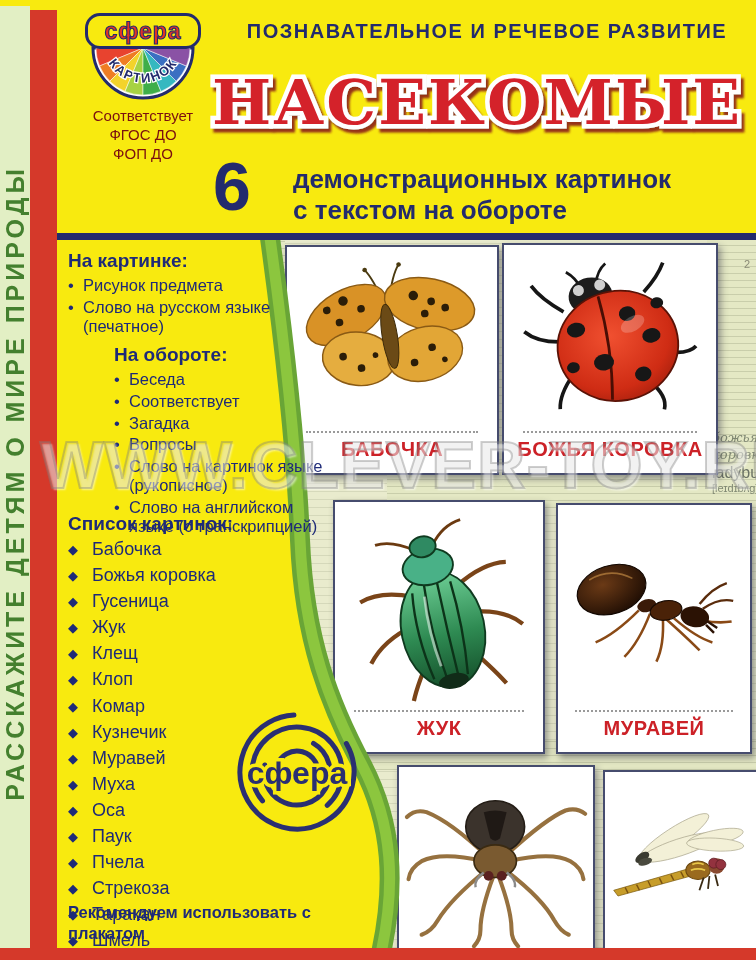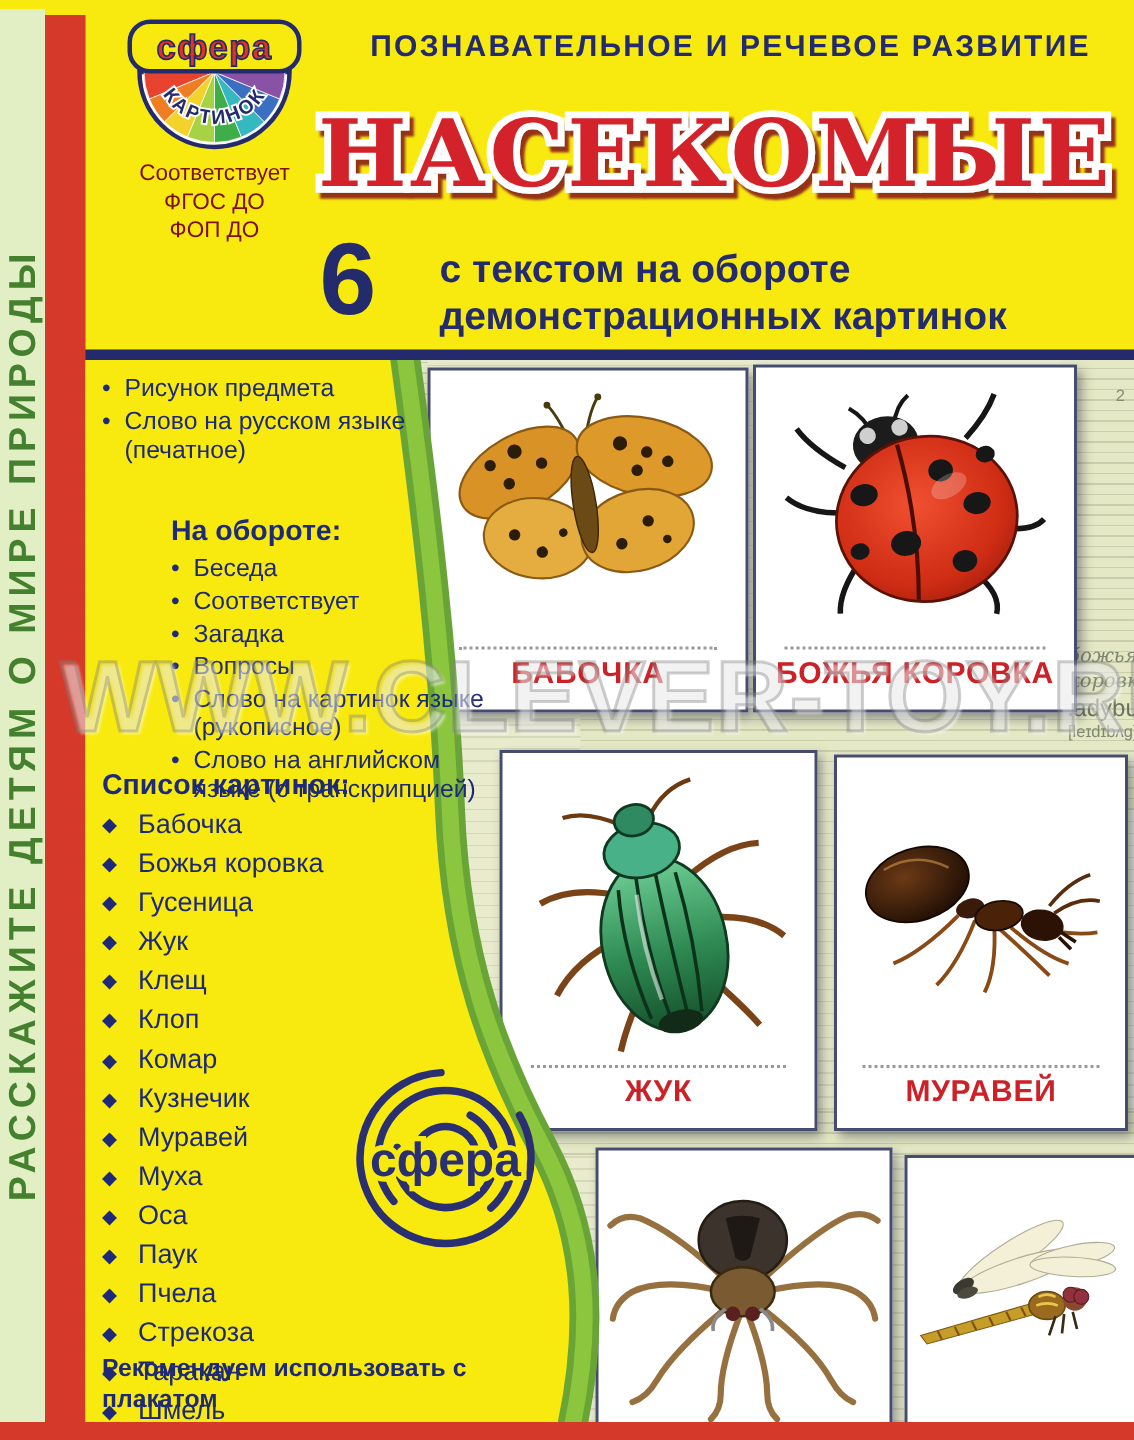"с текстом на обороте" div { order: before "демонстрационных картинок" -> after "демонстрационных картинок" }
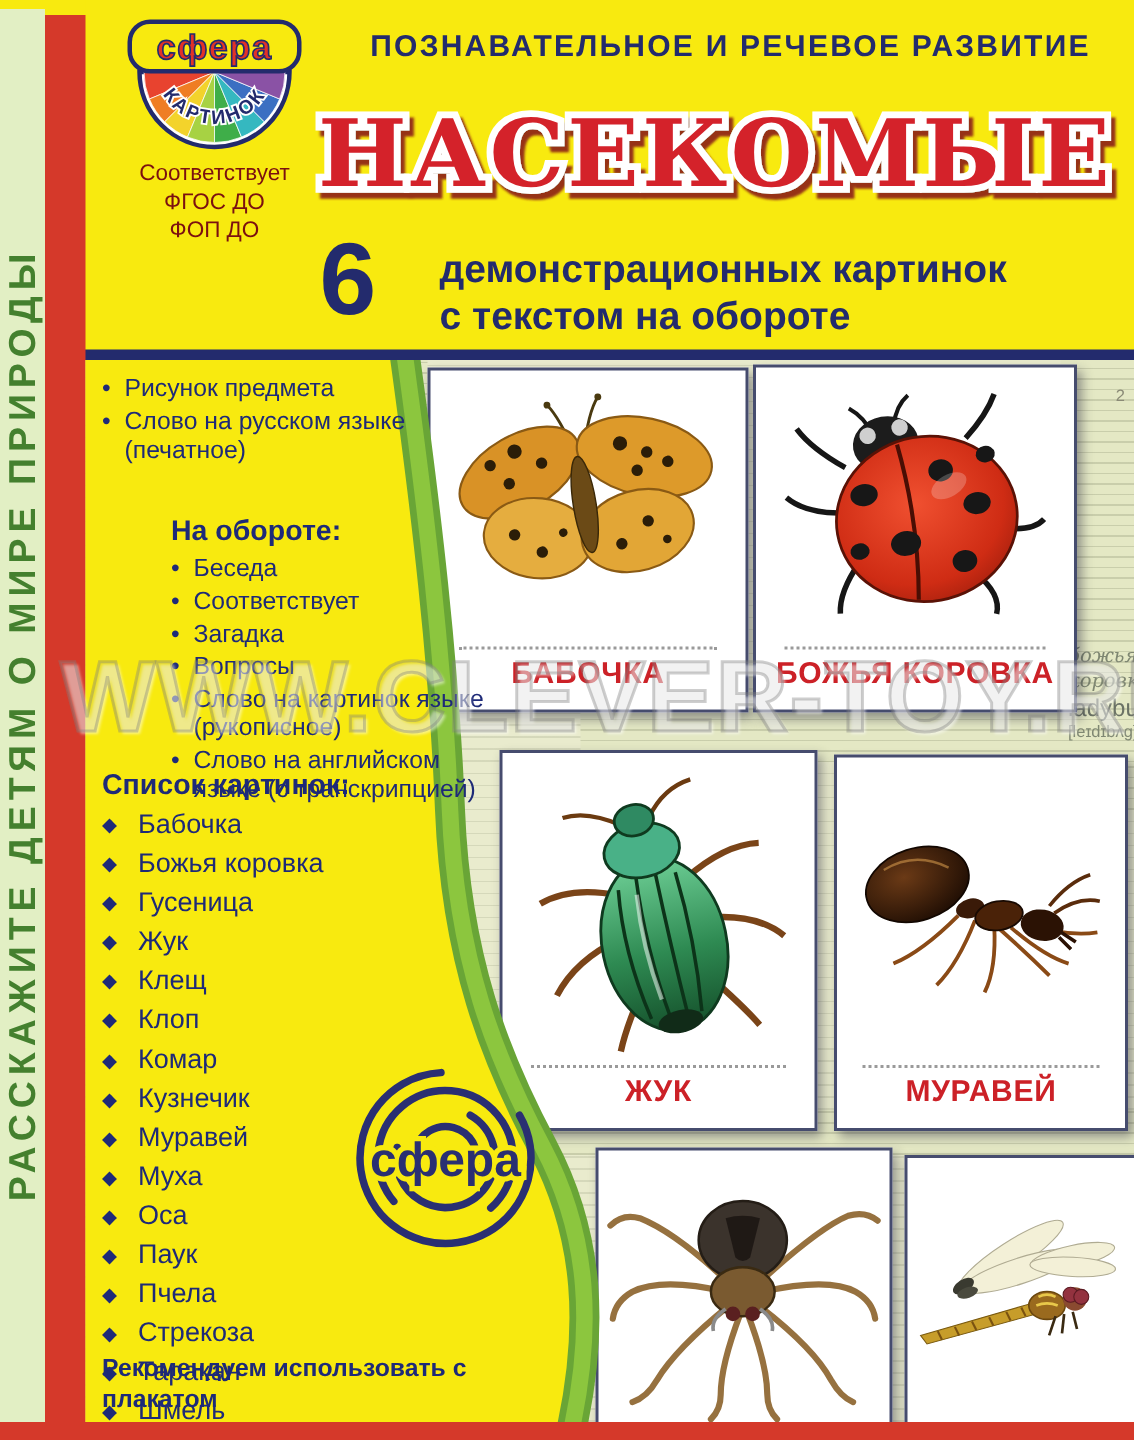"На картинке:" div.sec-h { html: none -> <div>На картинке:</div> }
